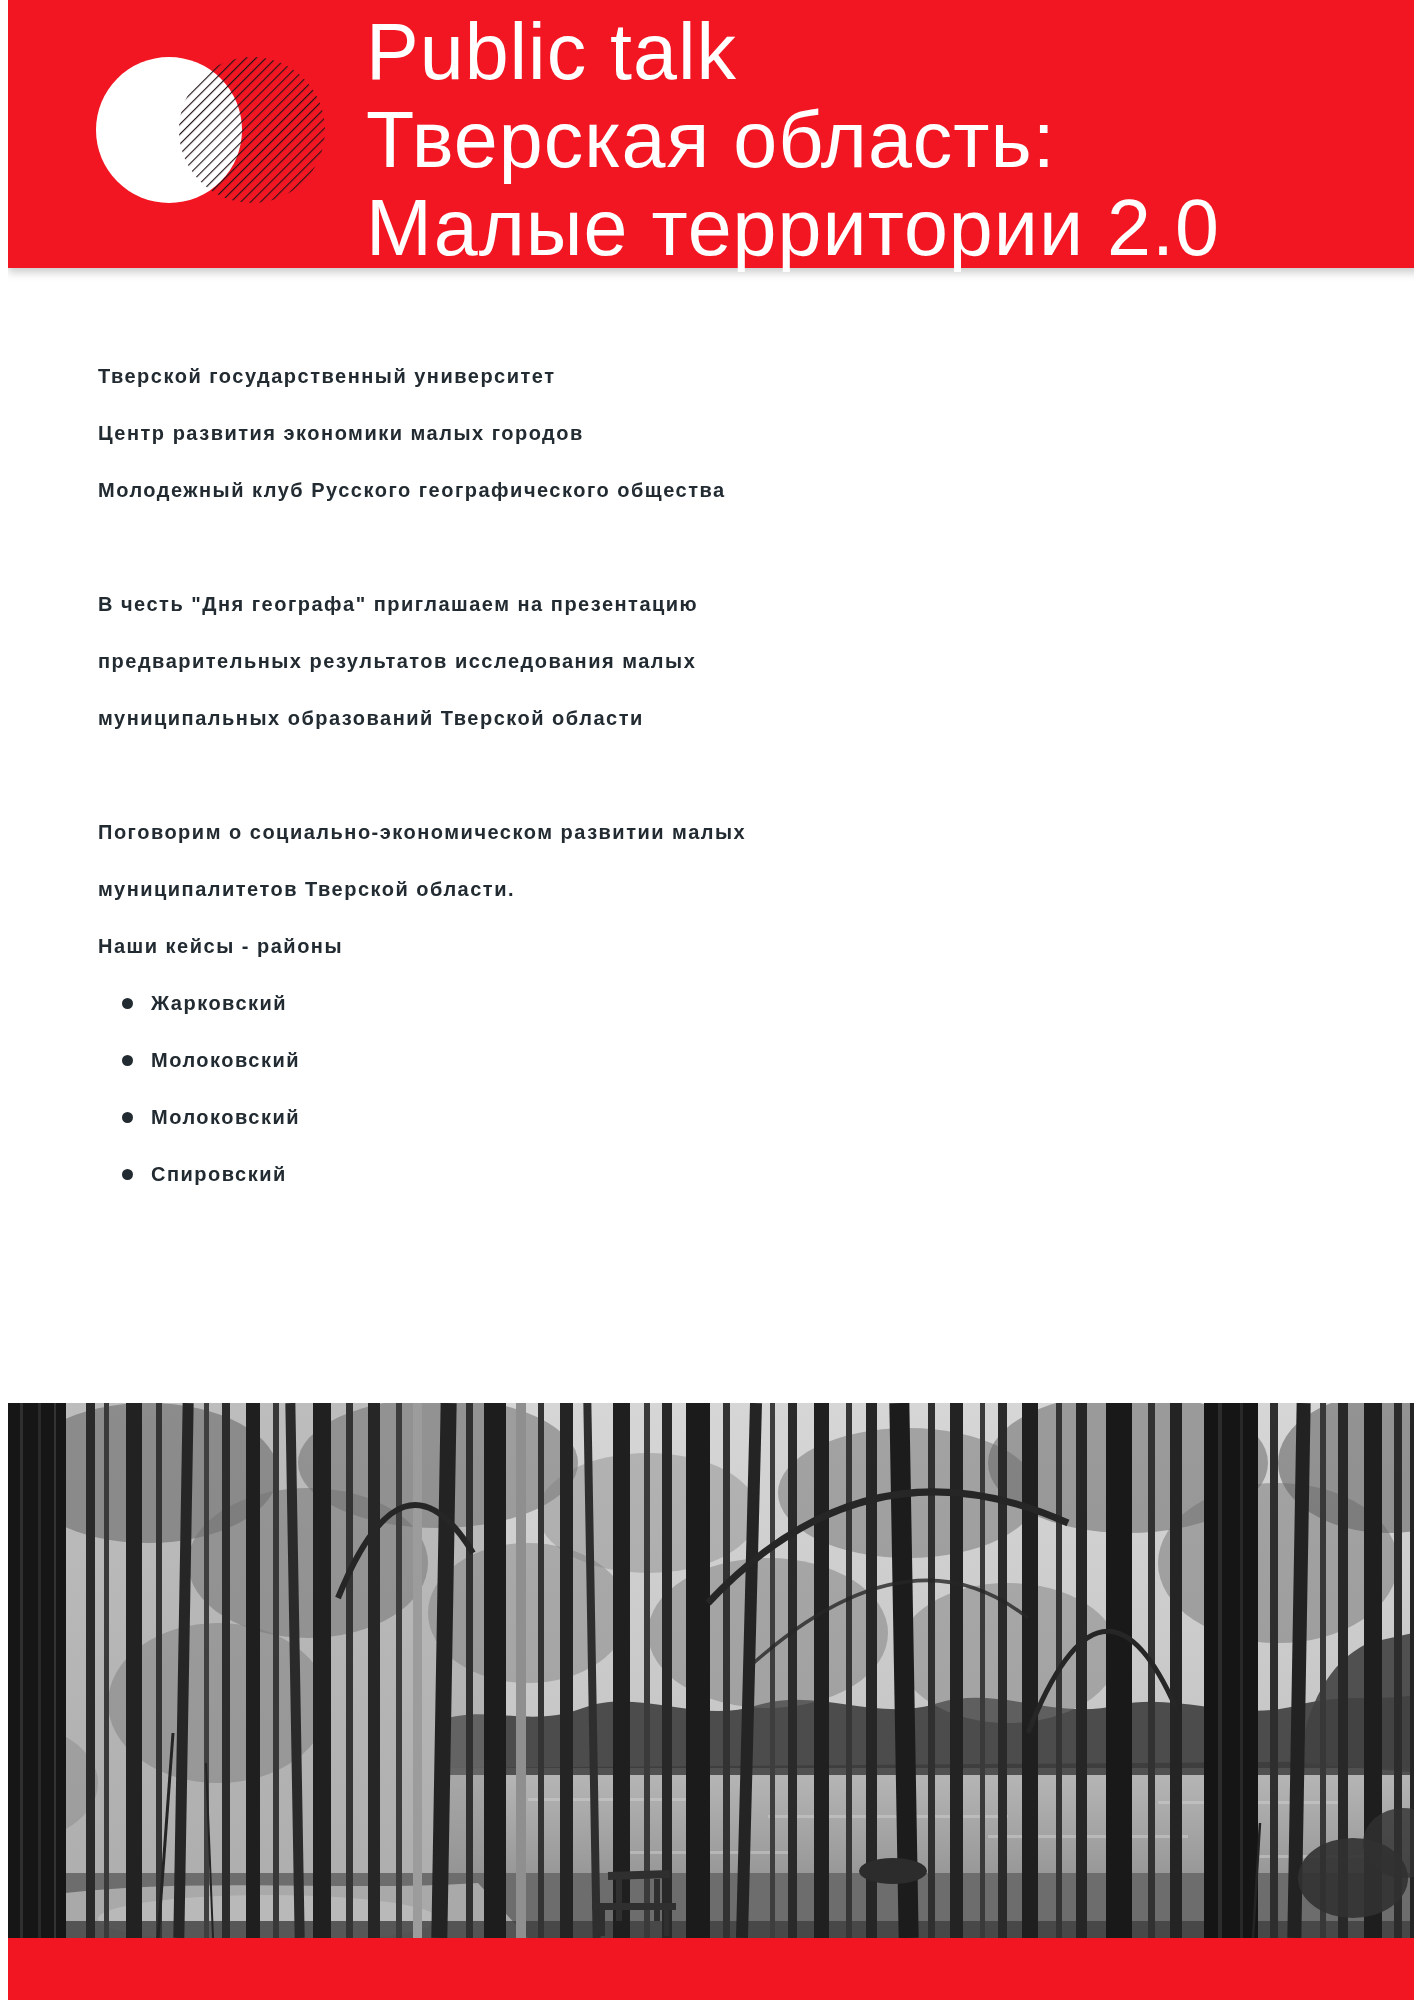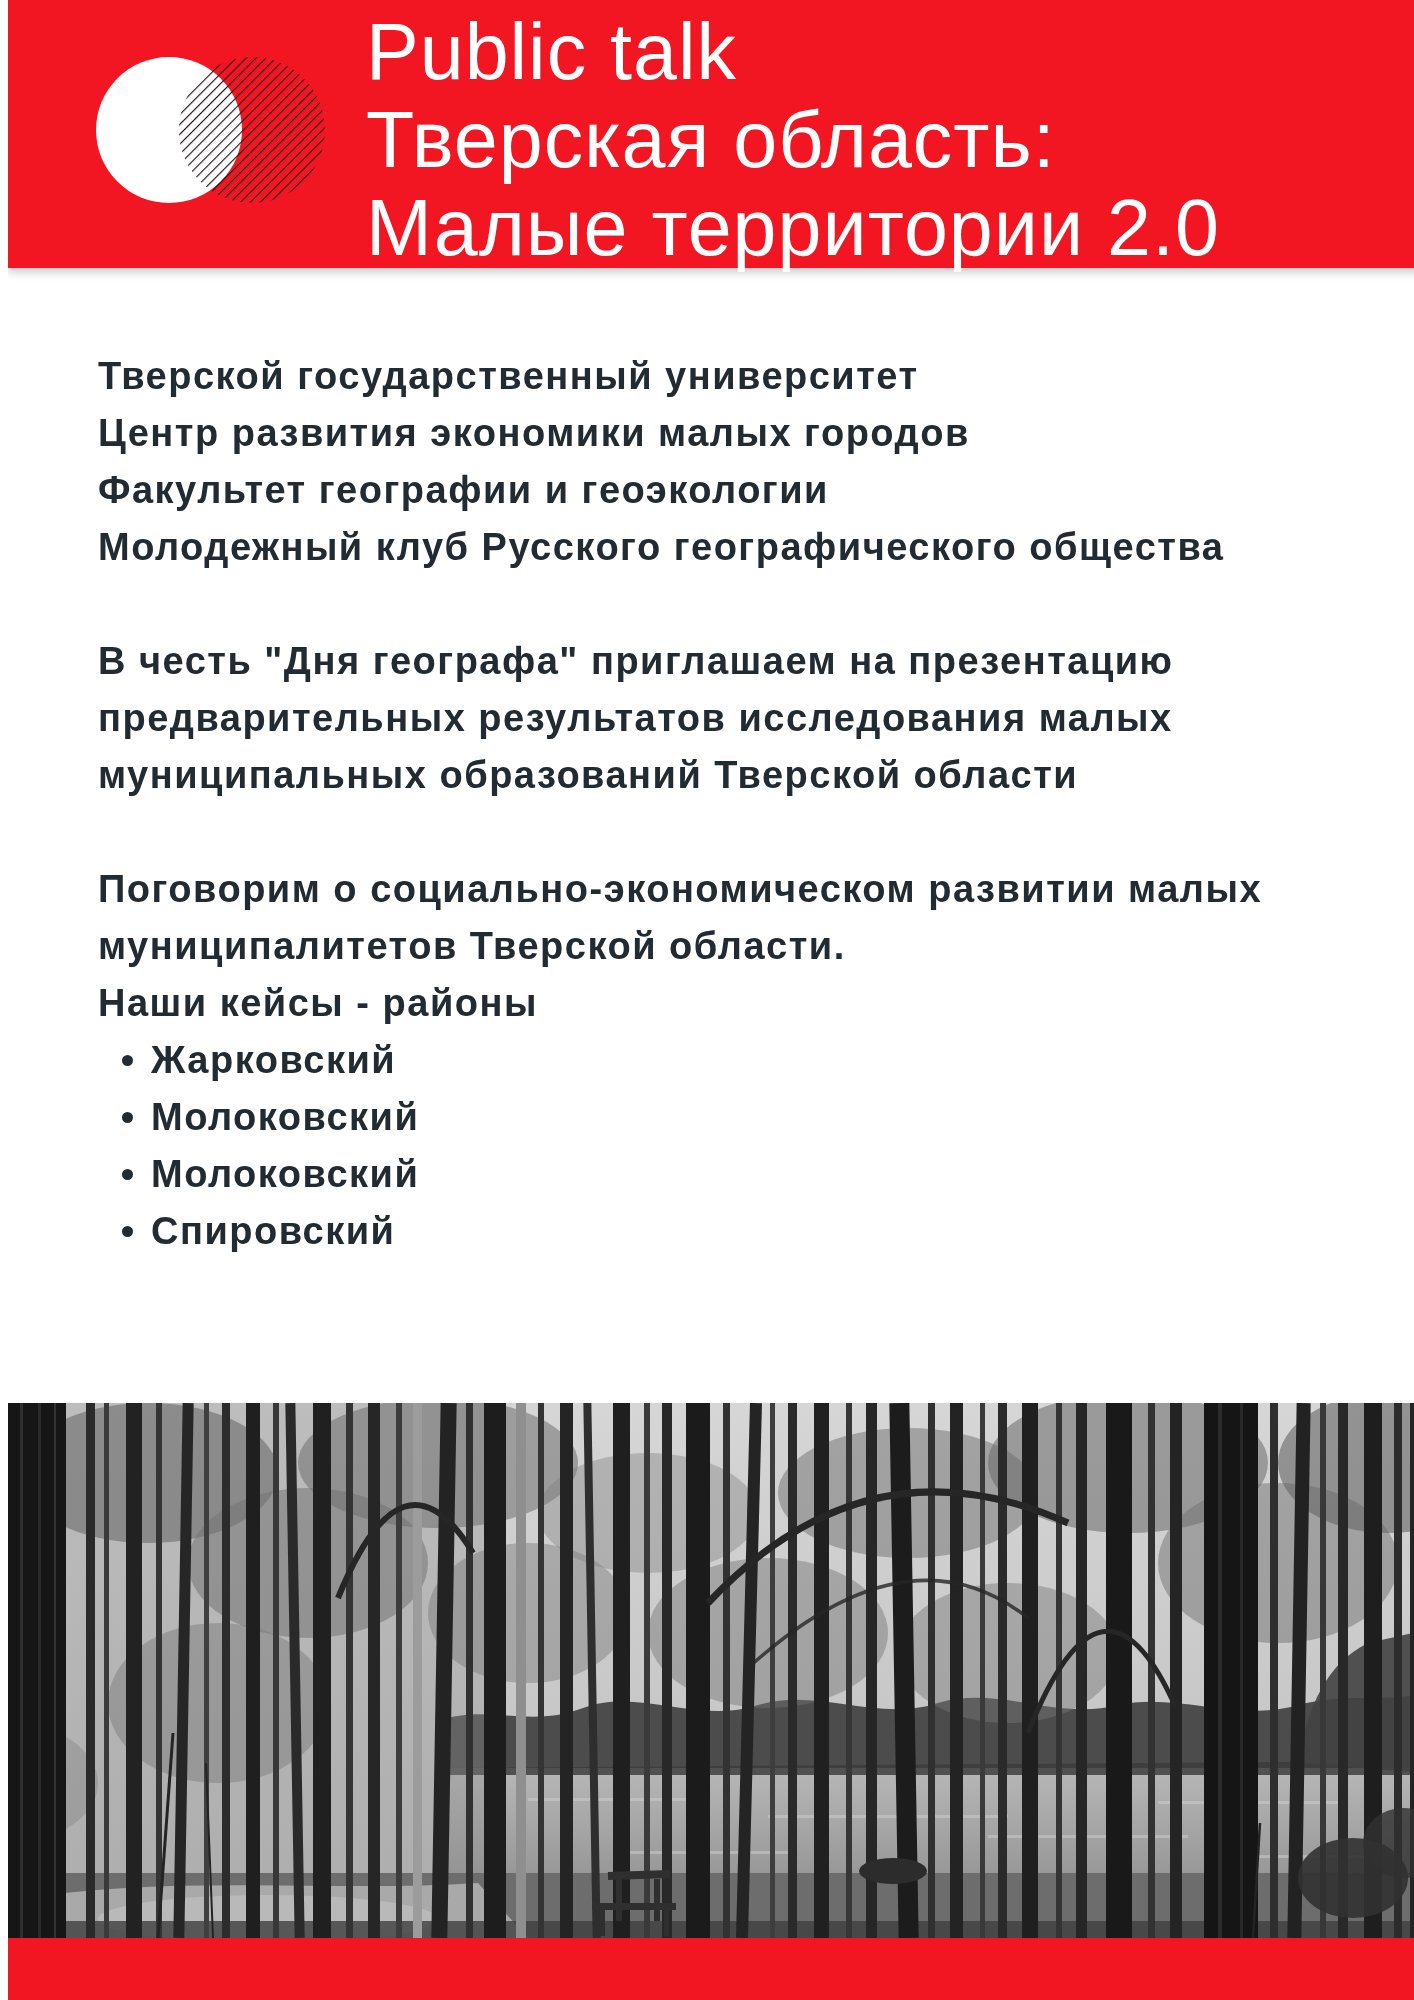"Тверской государственный университет" .content { font-size: 38px -> 20px }
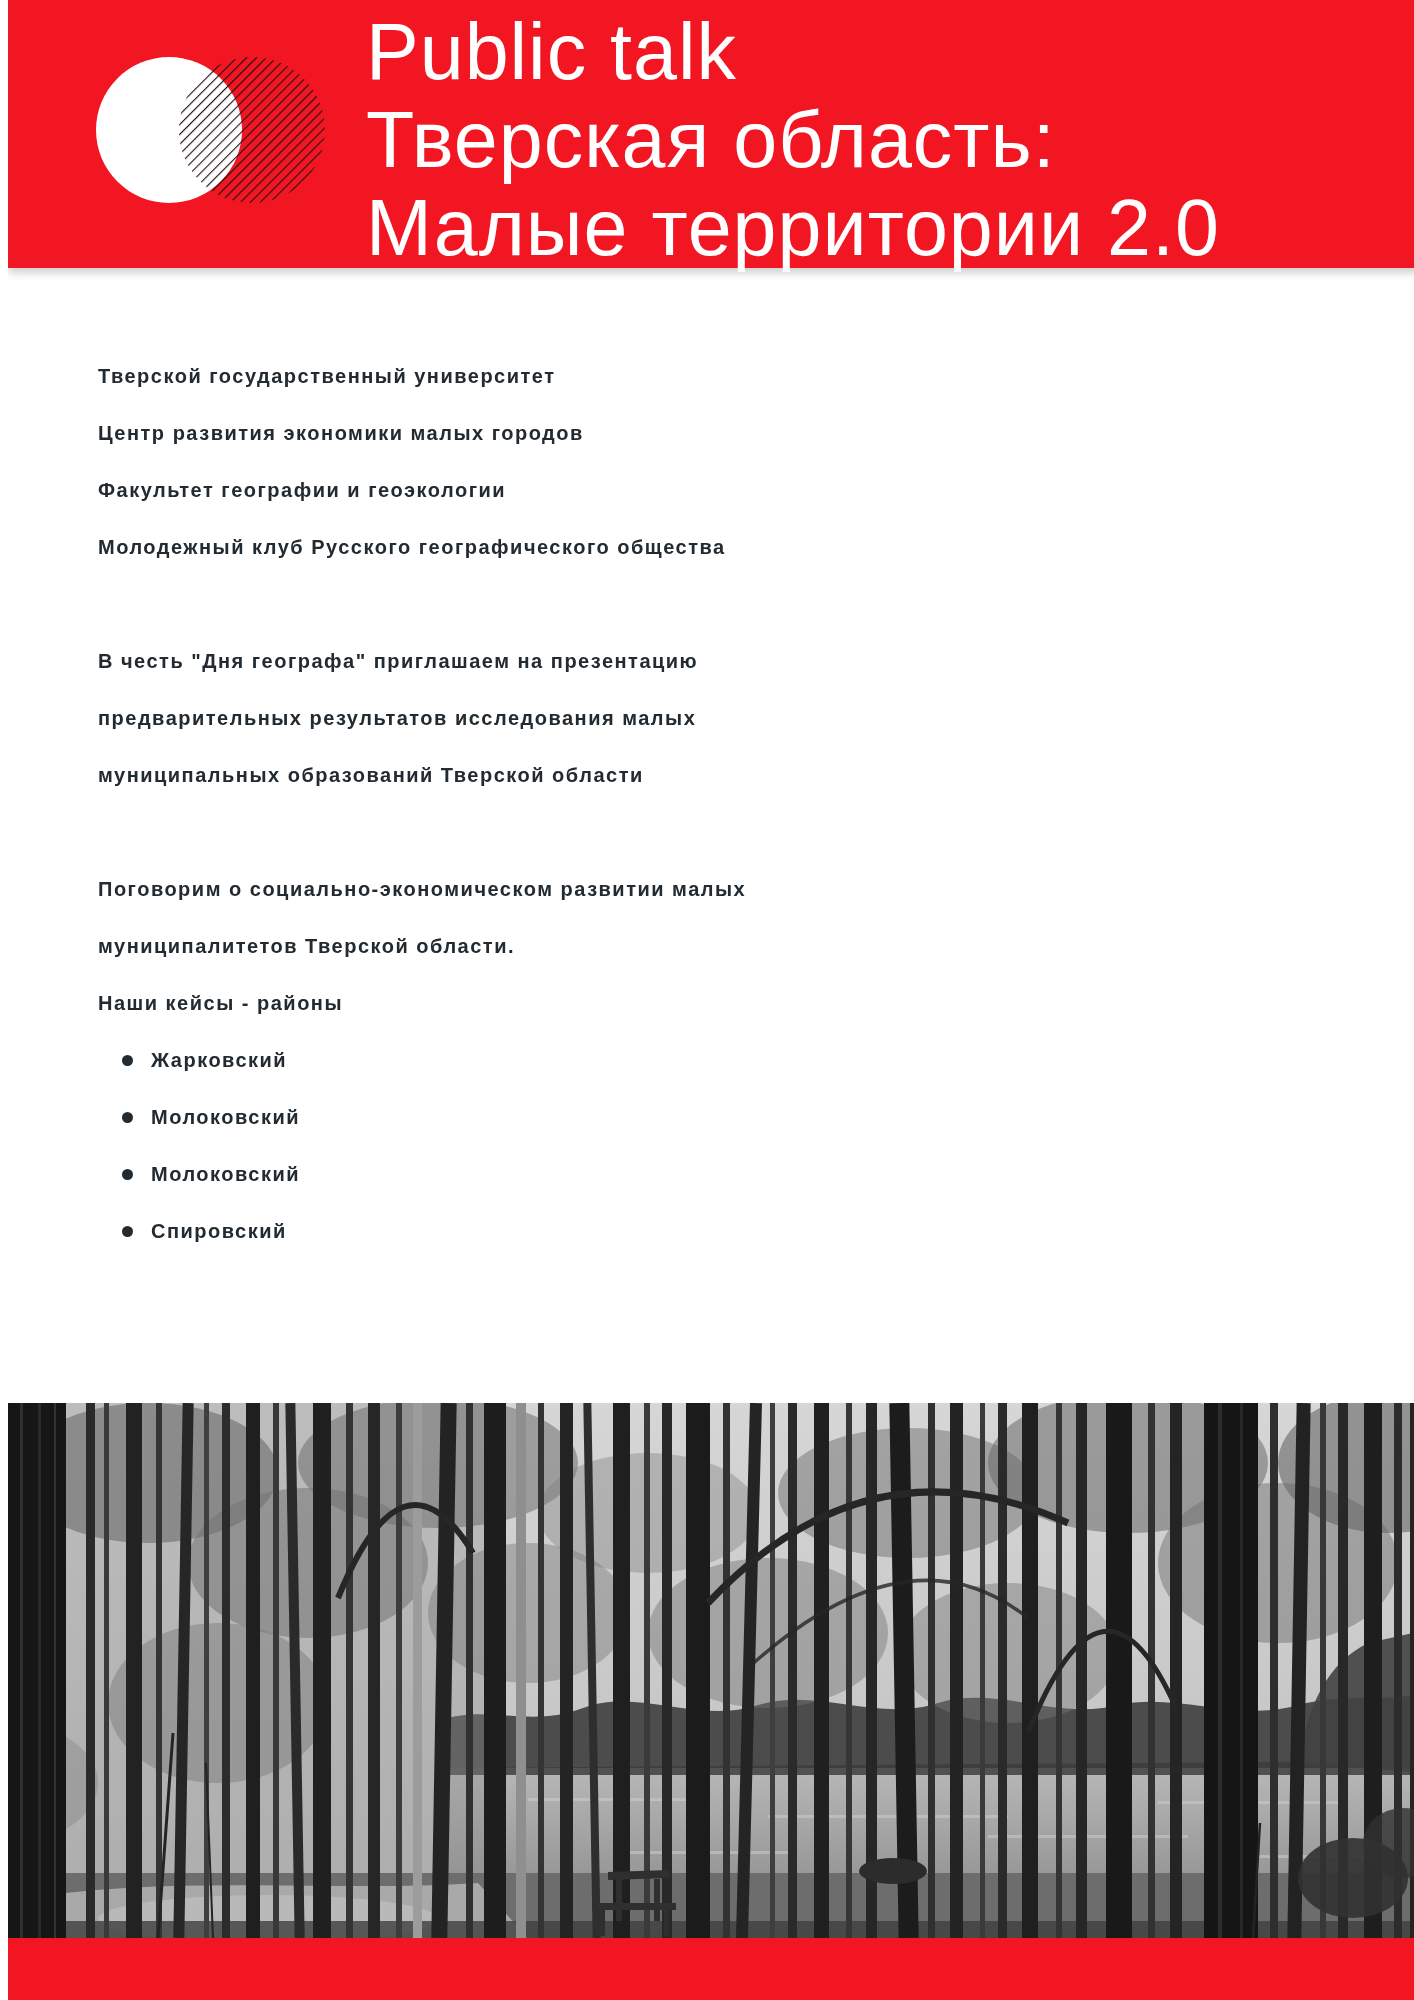"Факультет географии и геоэкологии" div.bodyline { html: <div>Факультет географии и геоэкологии</div> -> none }
